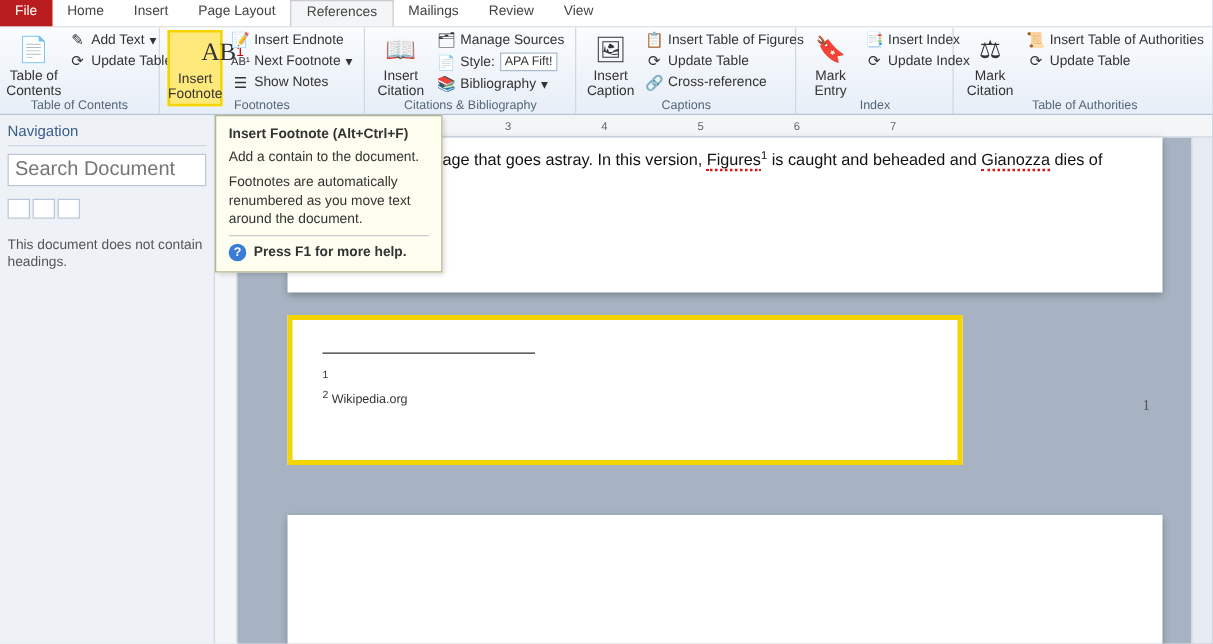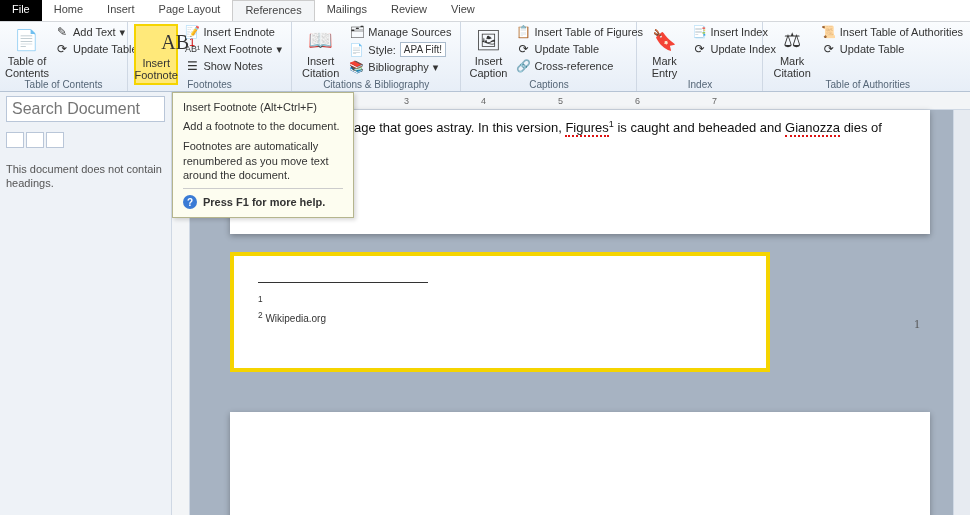"File" .tab.file { background: #000000 -> #b91c1c }
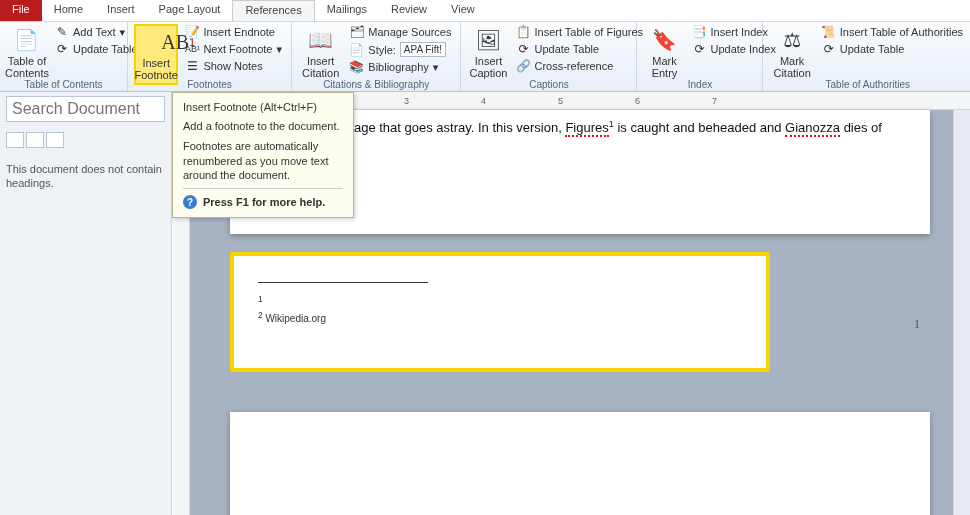"Navigation" div.nav-title { html: none -> <div>Navigation</div> }
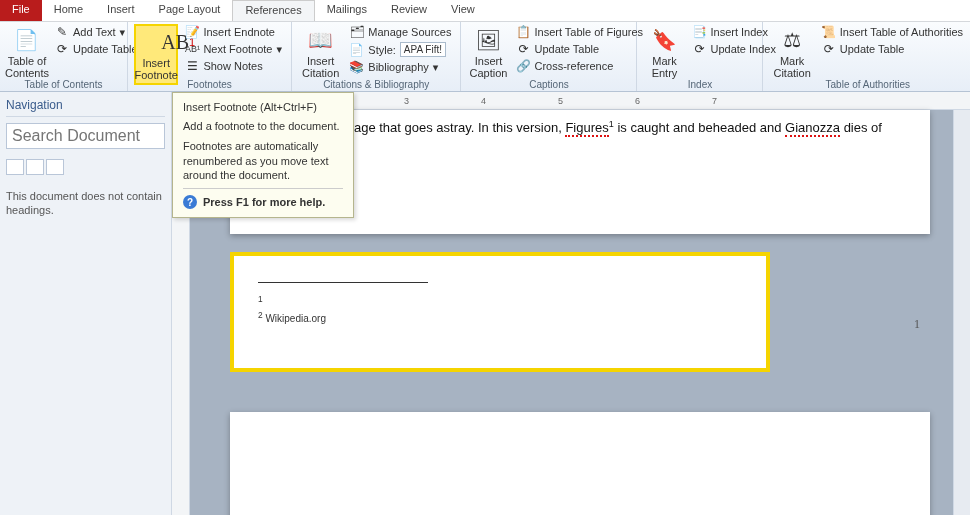"Insert Footnote (Alt+Ctrl+F)" .tooltip-pop .tt-title { font-weight: normal -> bold }
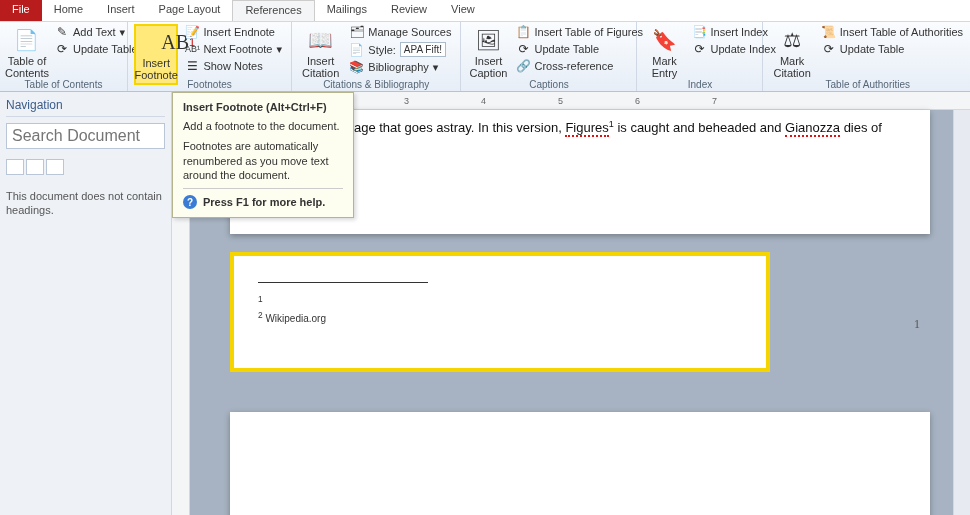"Add a footnote to the" div.tt-line { text: footnote -> contain }
